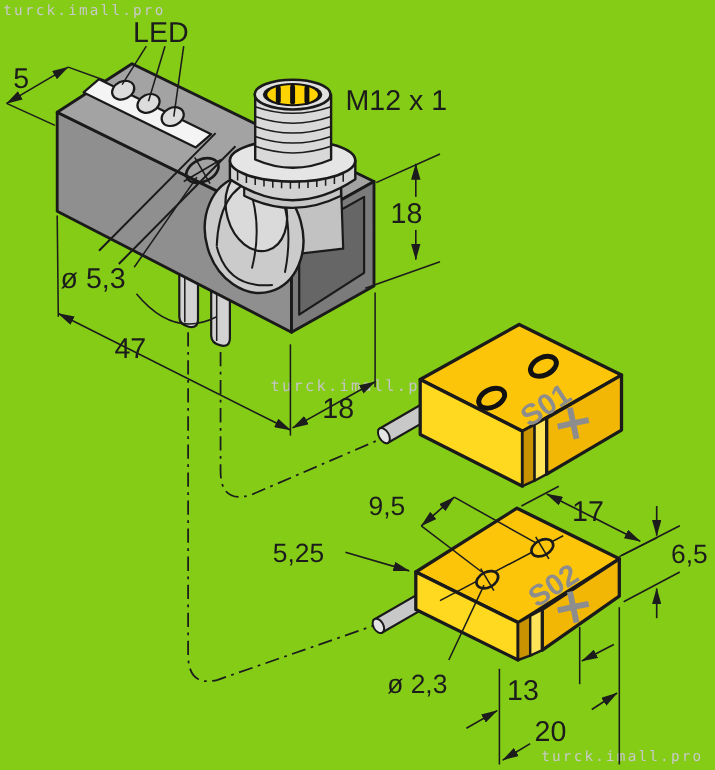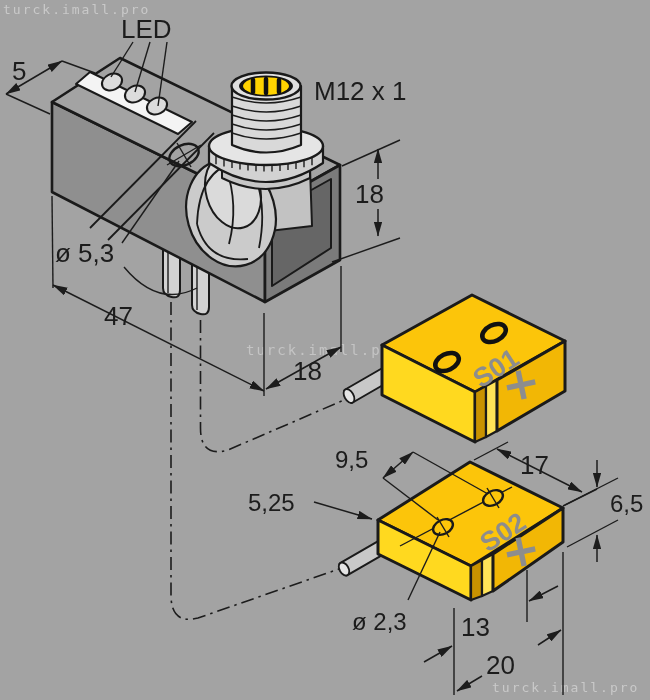"turck.imall.pro" .page { background: #a3a3a3 -> #84cc16 }
